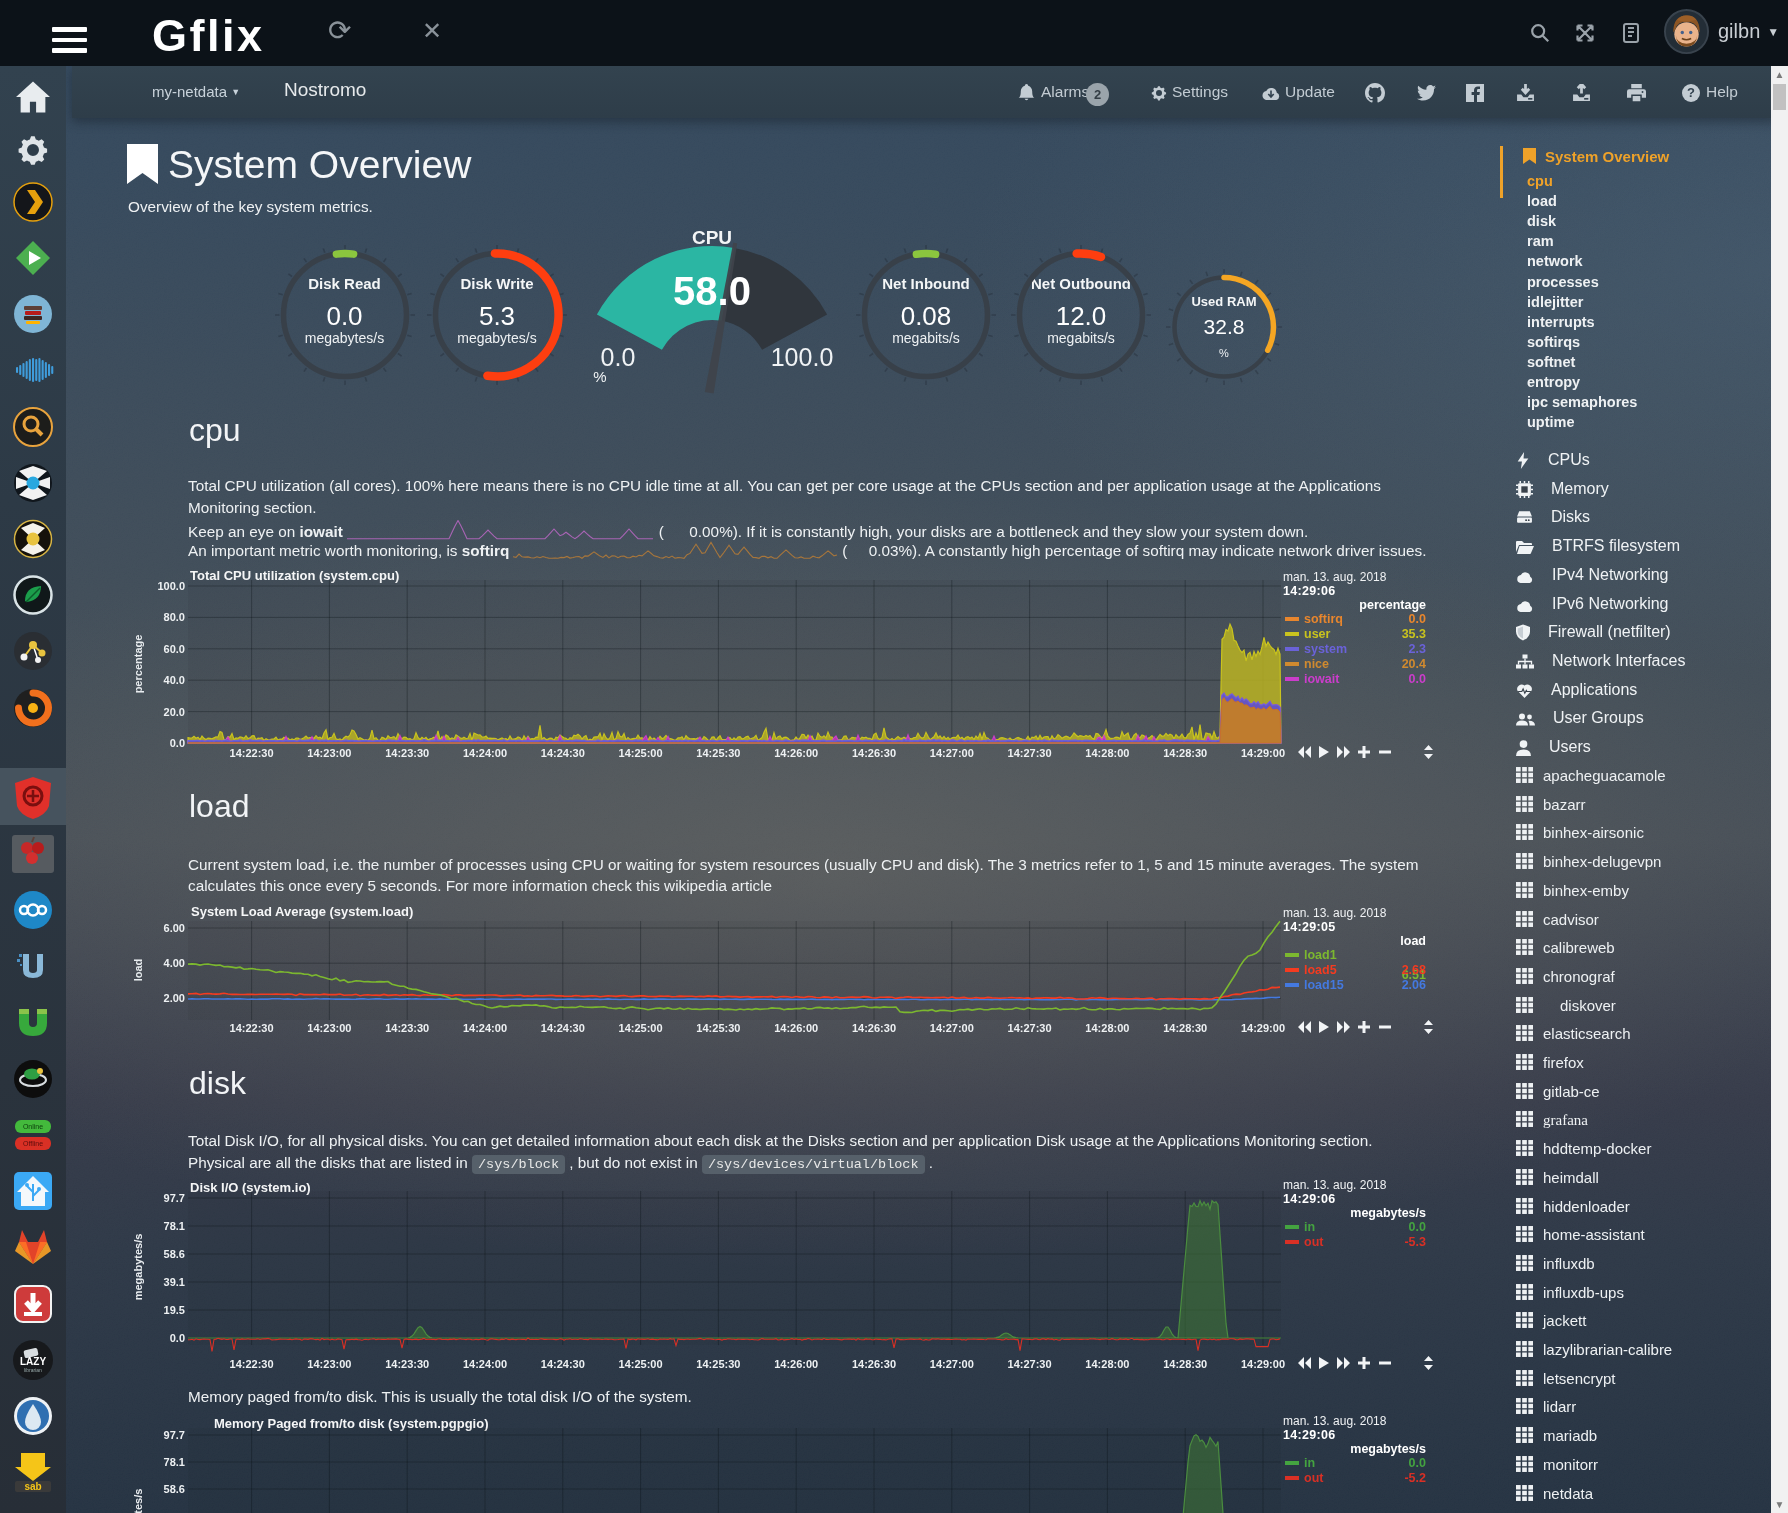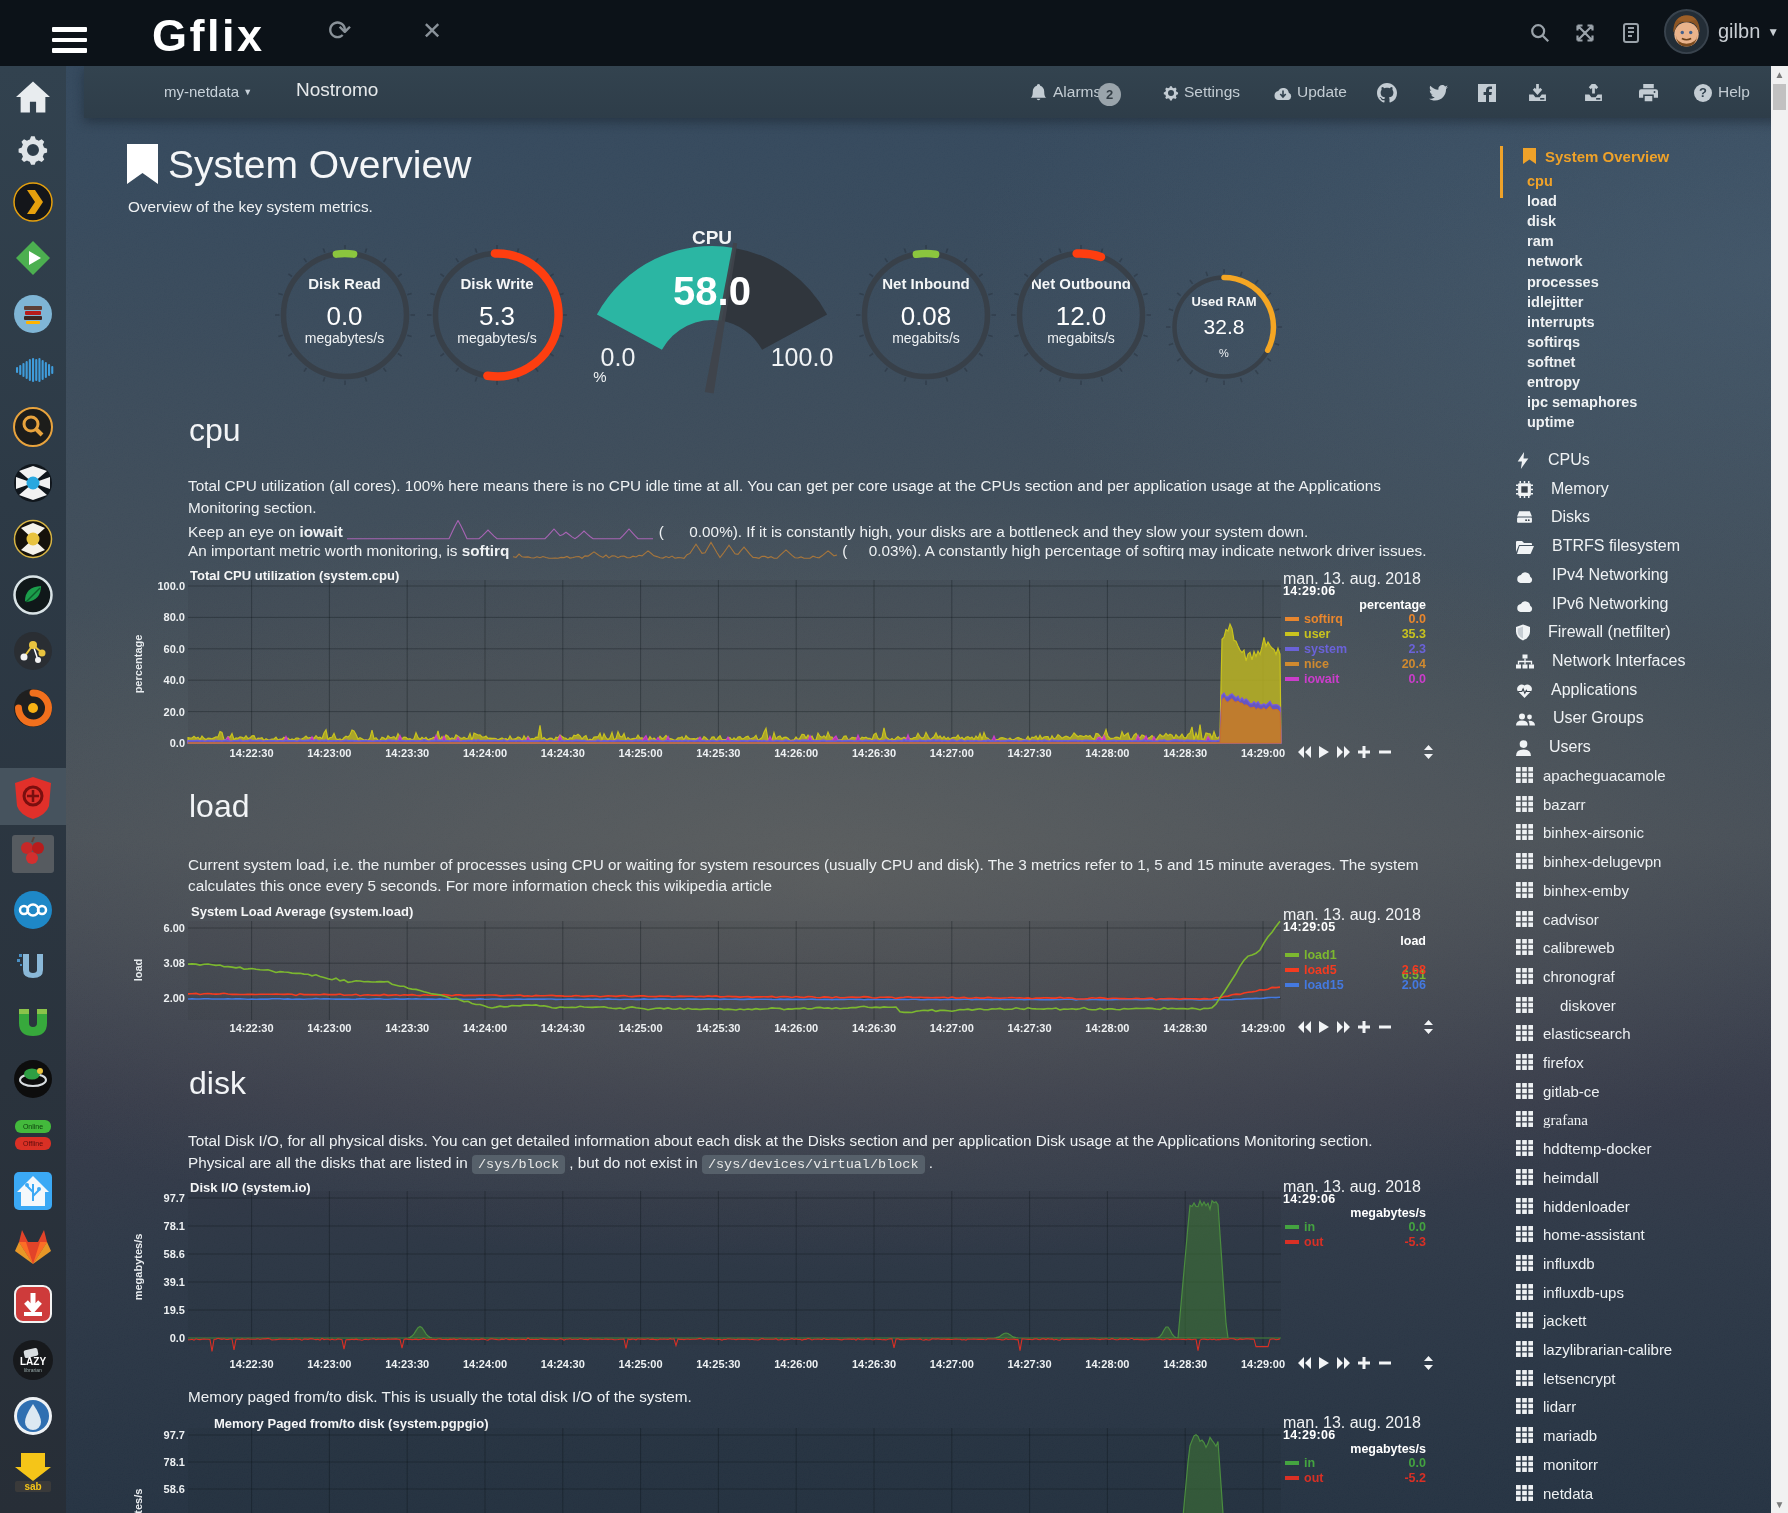"my-netdata ▼" #ndnav { left: 84px -> 72px }
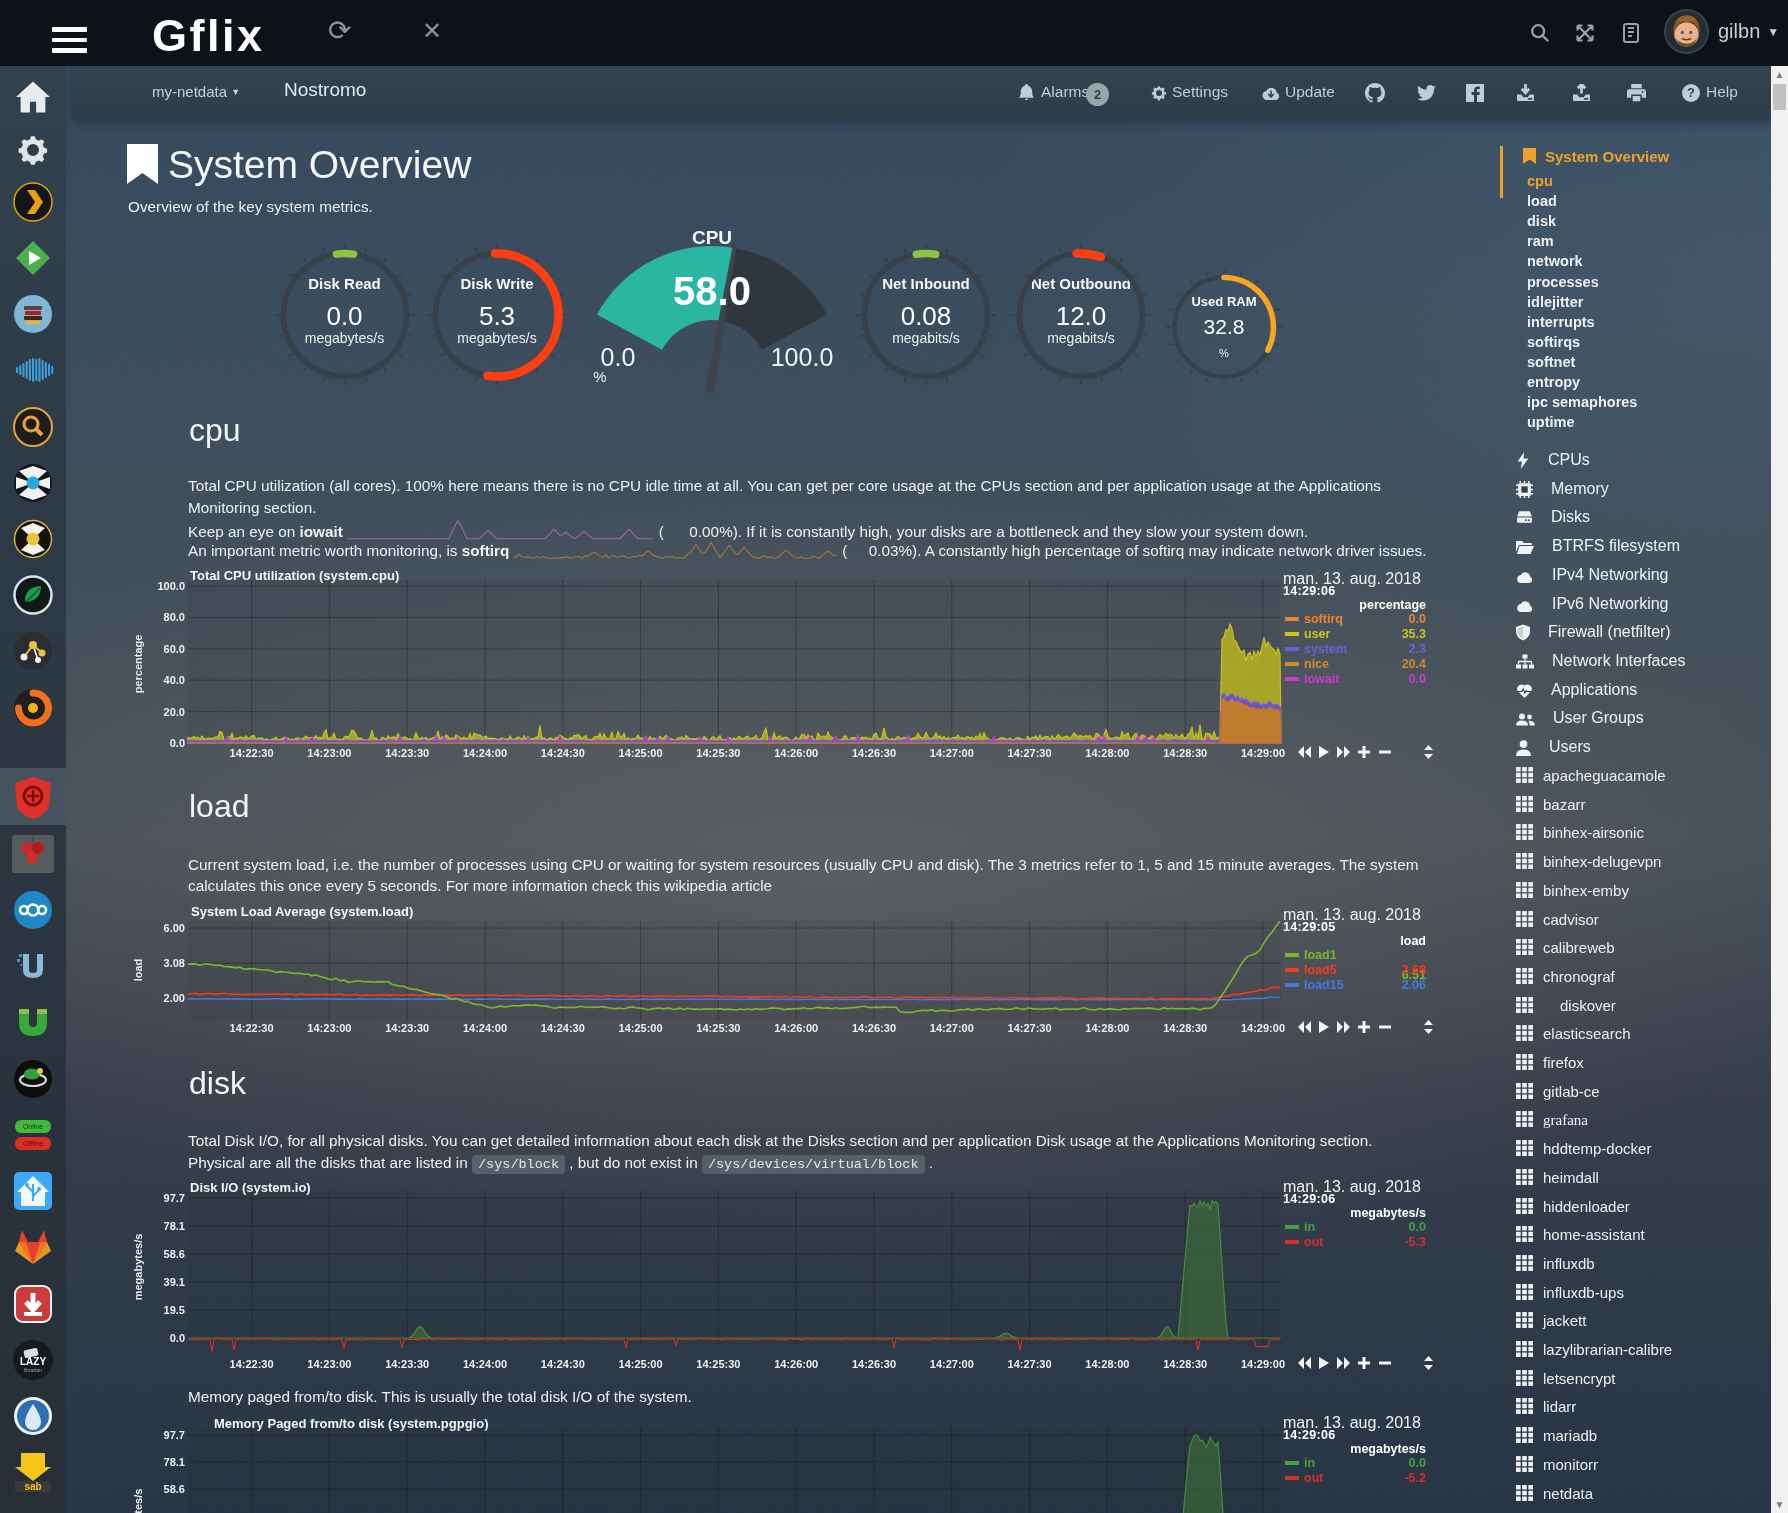"man. 13. aug. 2018" .ldate { font-size: 16px -> 12px }
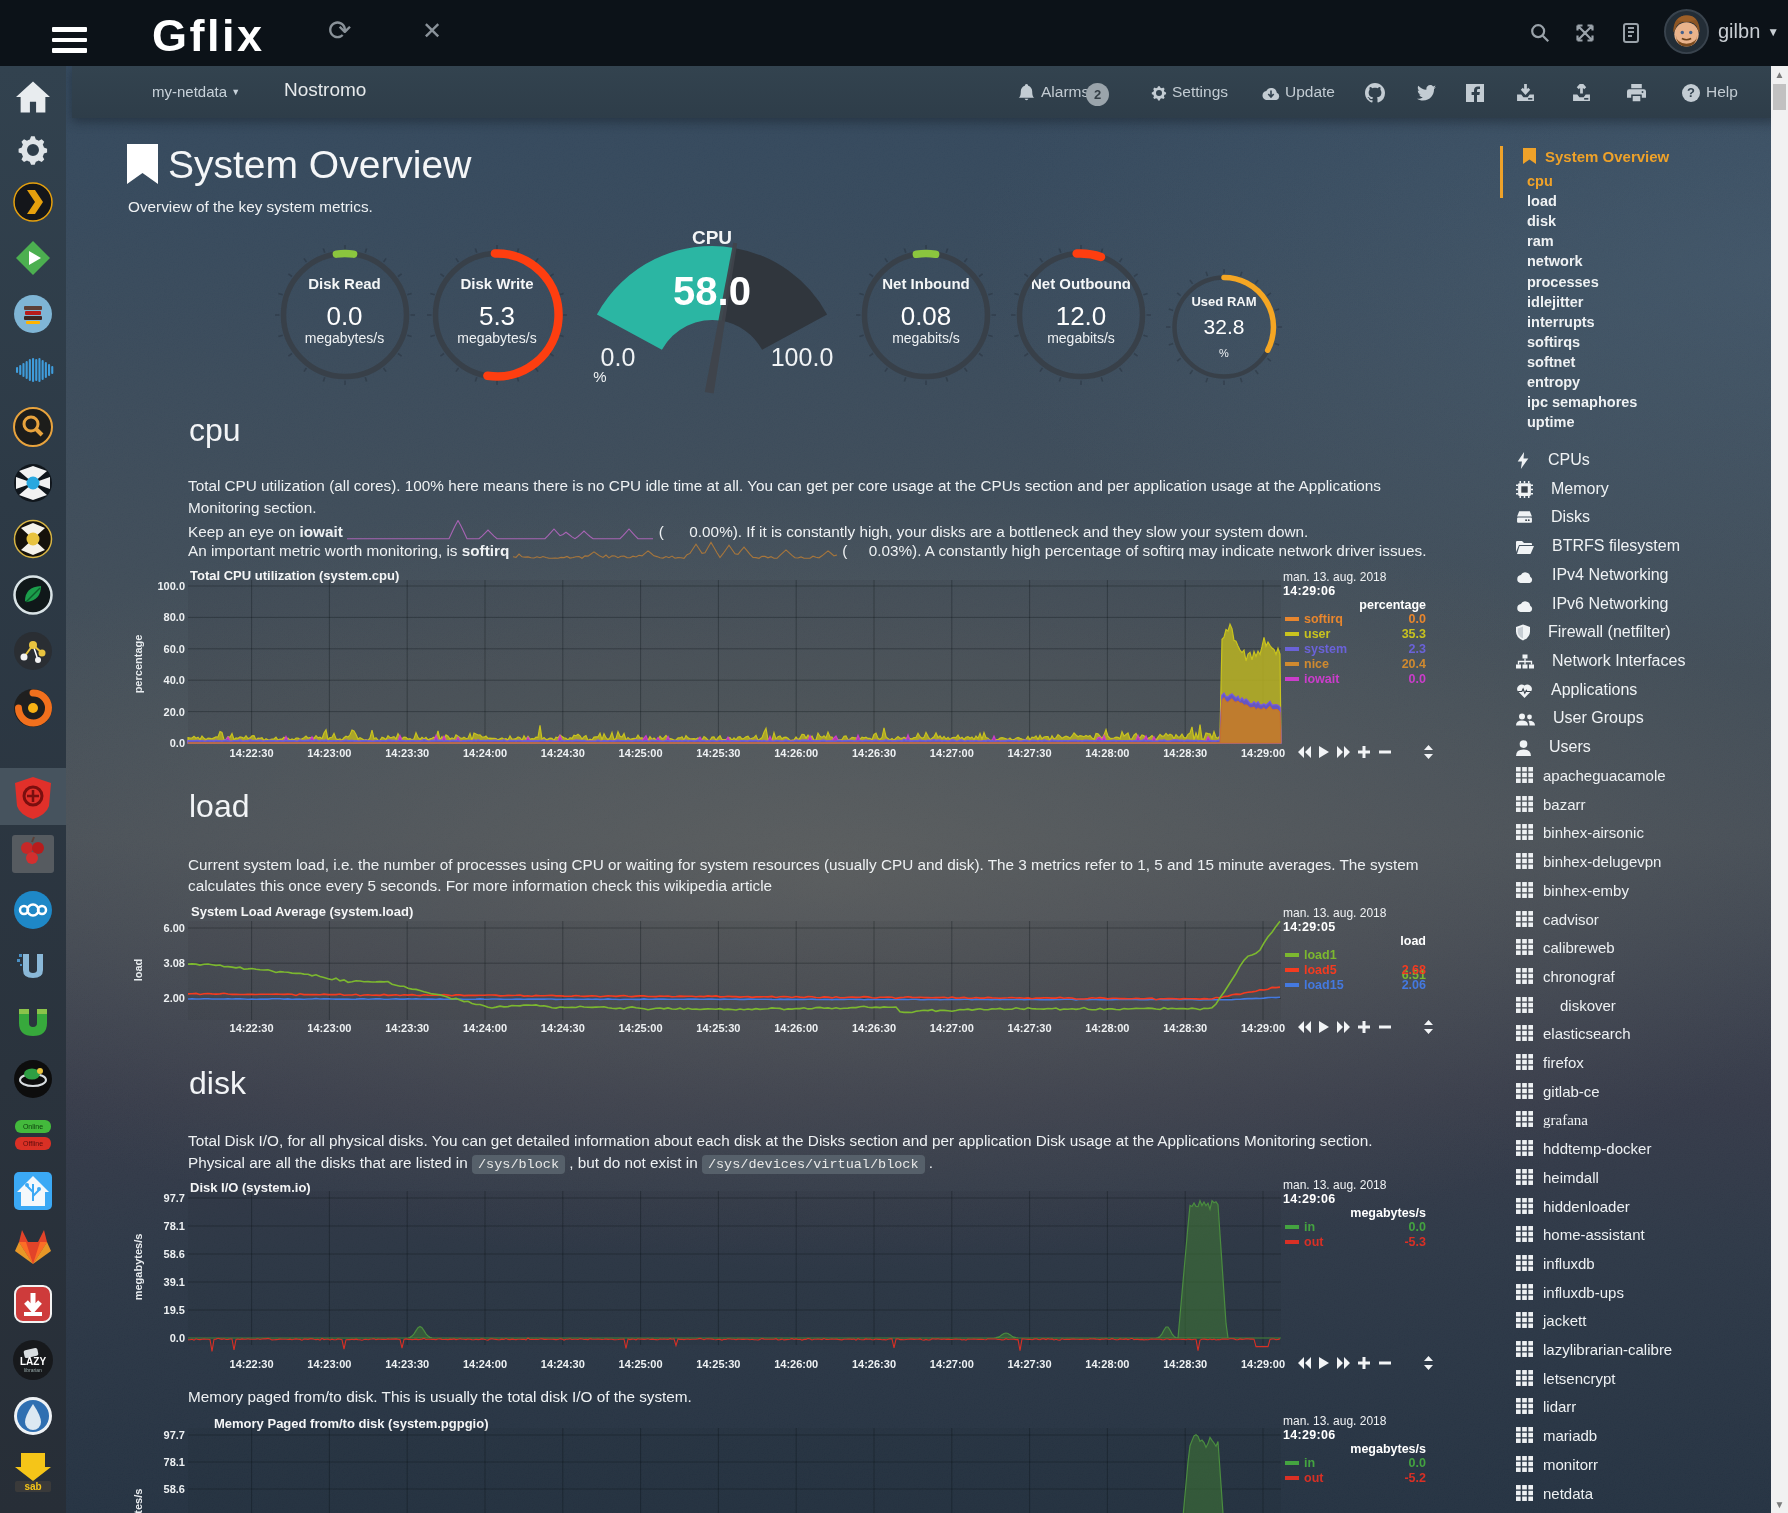"3.08" div.ylab { text: 3.08 -> 4.00 }
